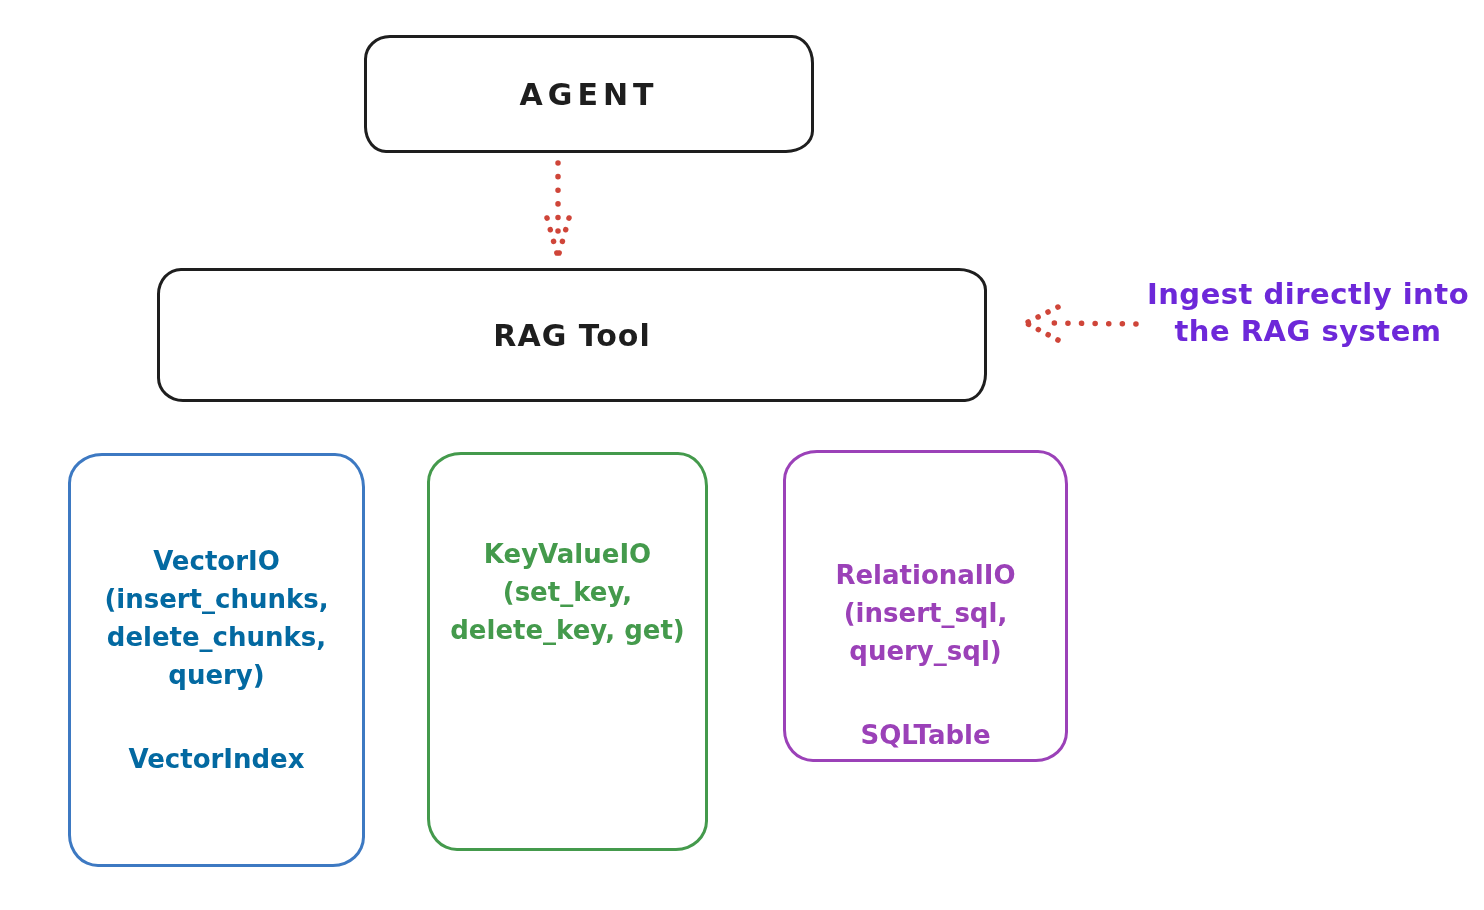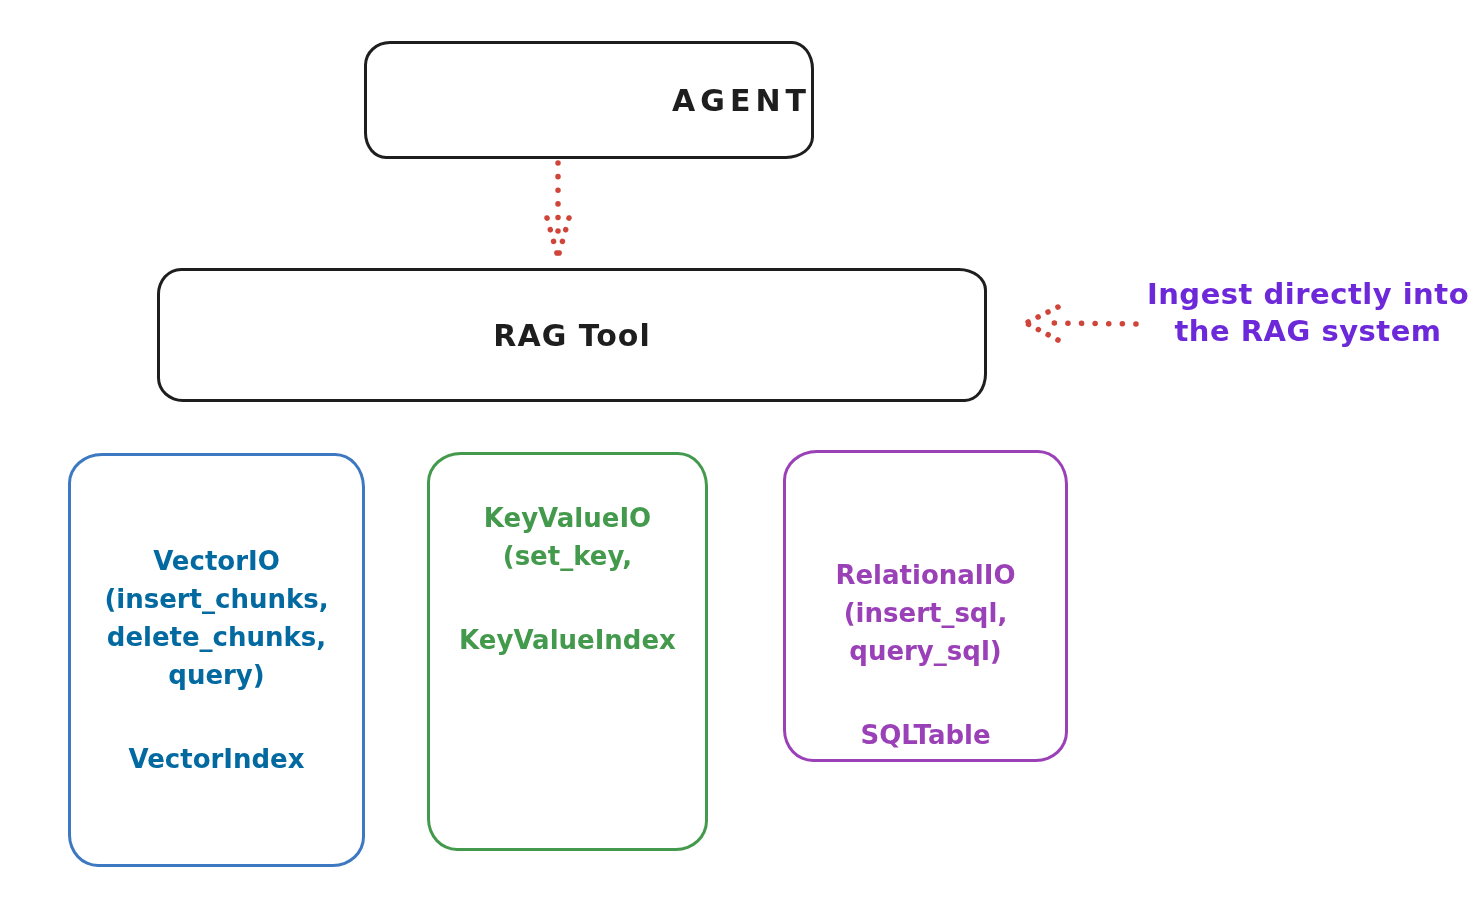"AGENT" .node-agent { justify-content: flex-end -> none; top: 41px -> 35px }
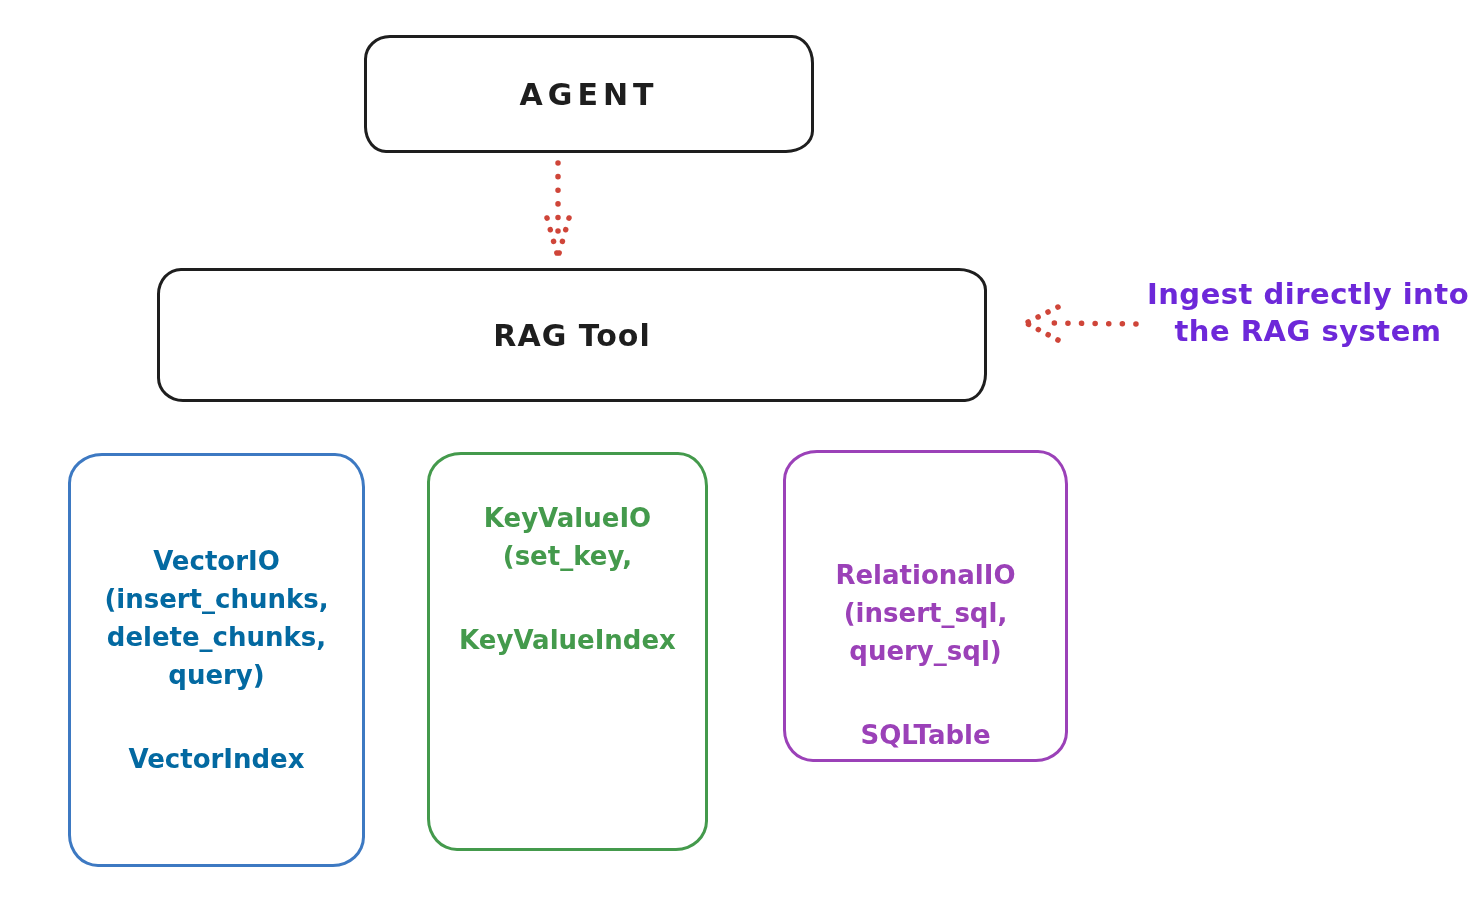"KeyValueIO" .storage-keyvalue { padding-top: 44px -> 80px }
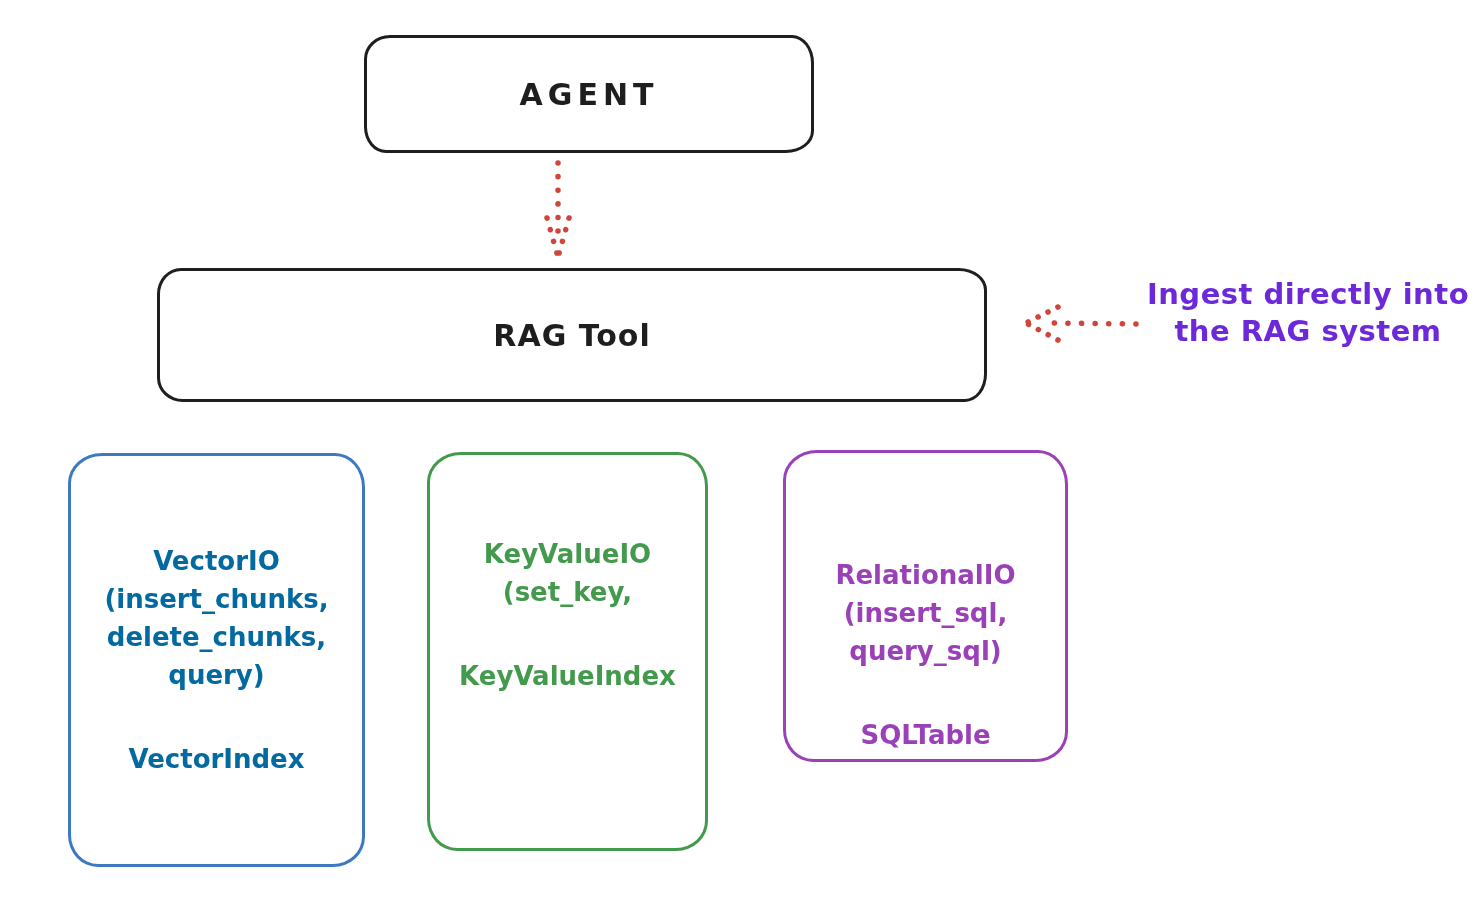"delete_key, get)" div { html: none -> <div>delete_key, get)</div> }
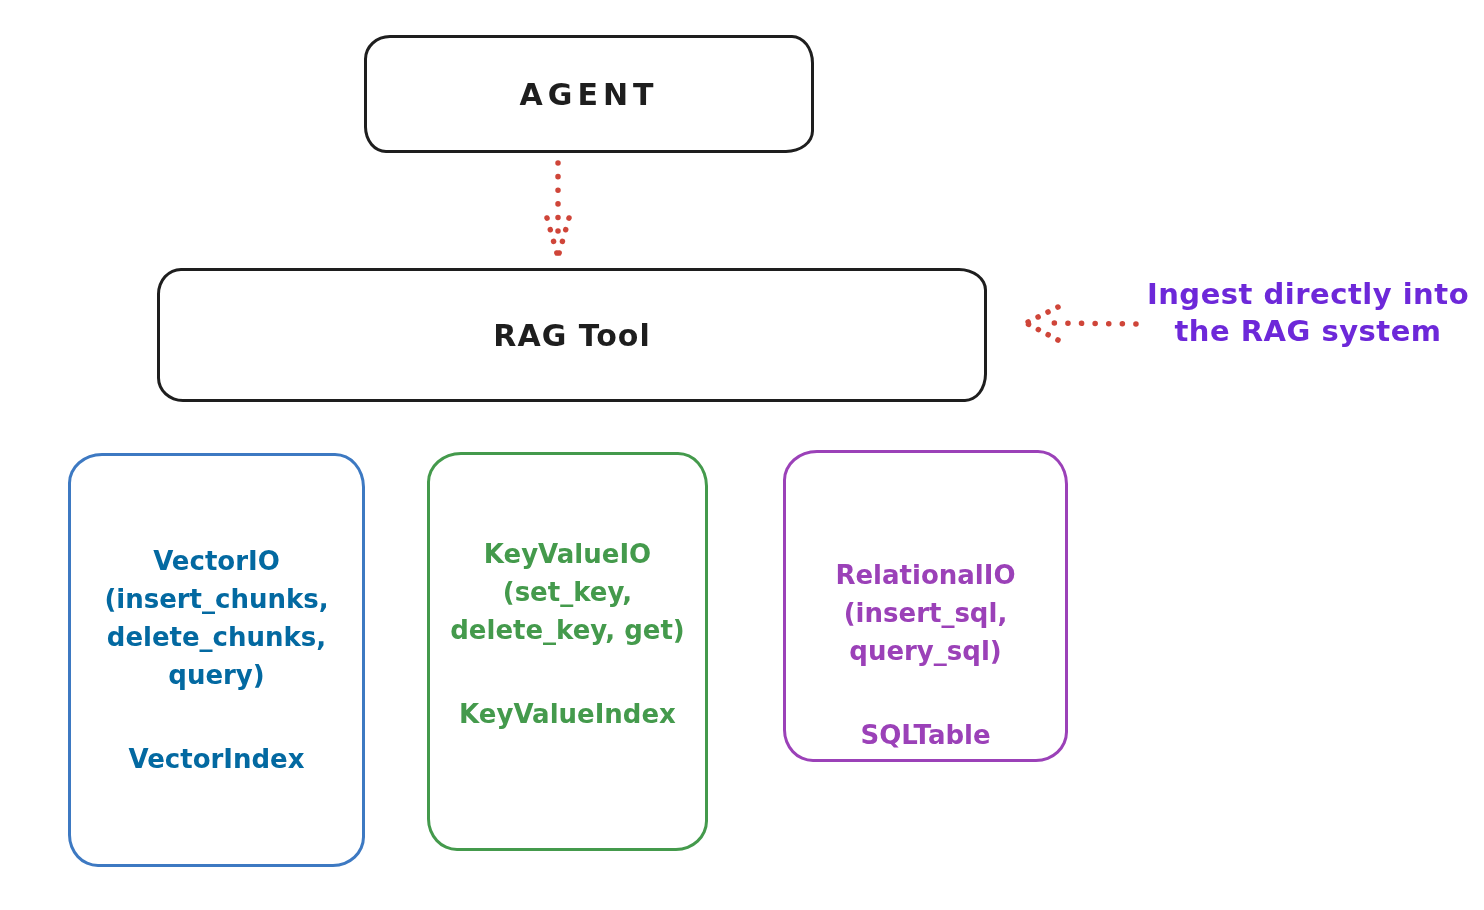"KeyValueIndex" div.index-label { html: <div>KeyValueIndex</div> -> none }
